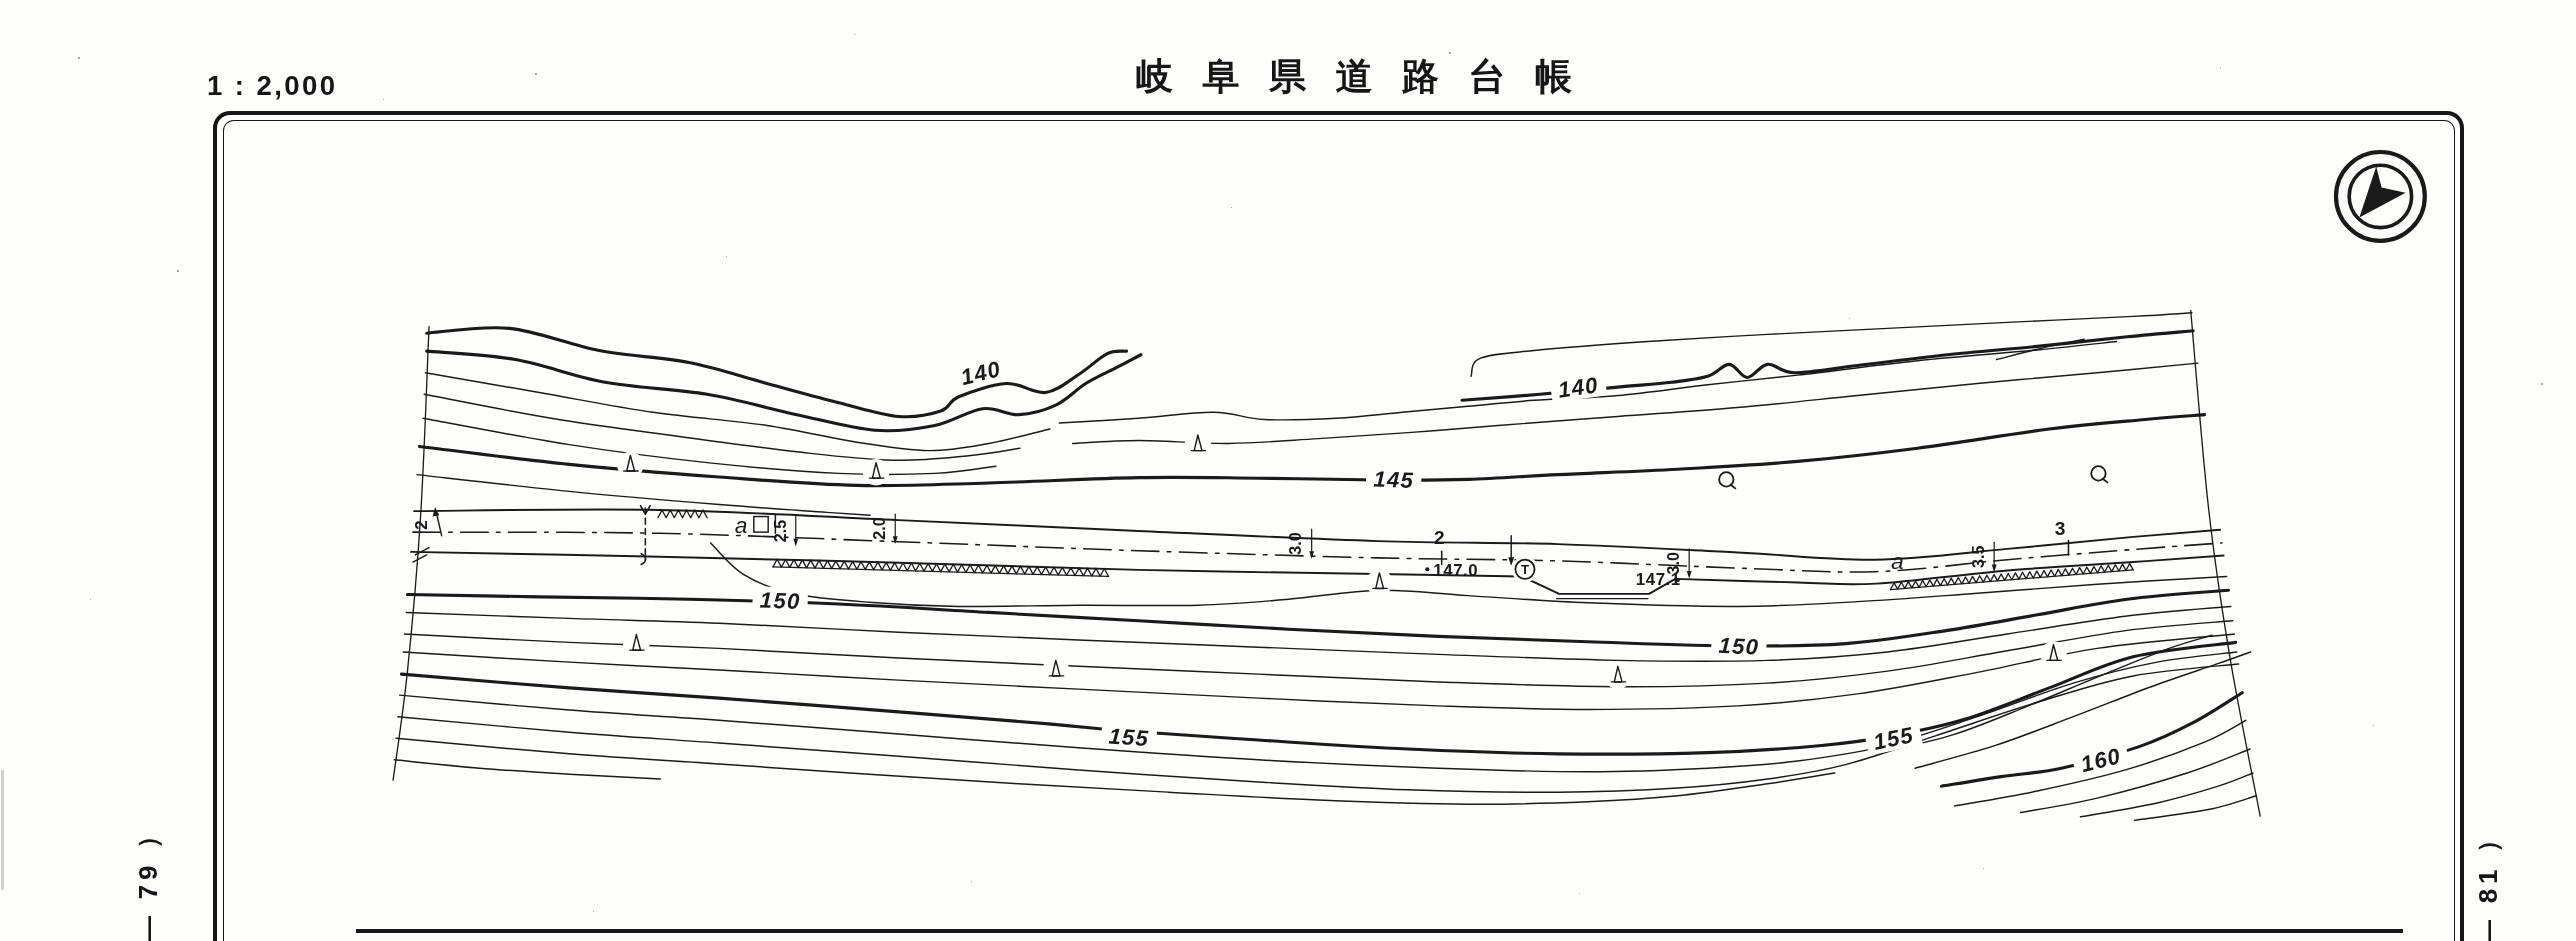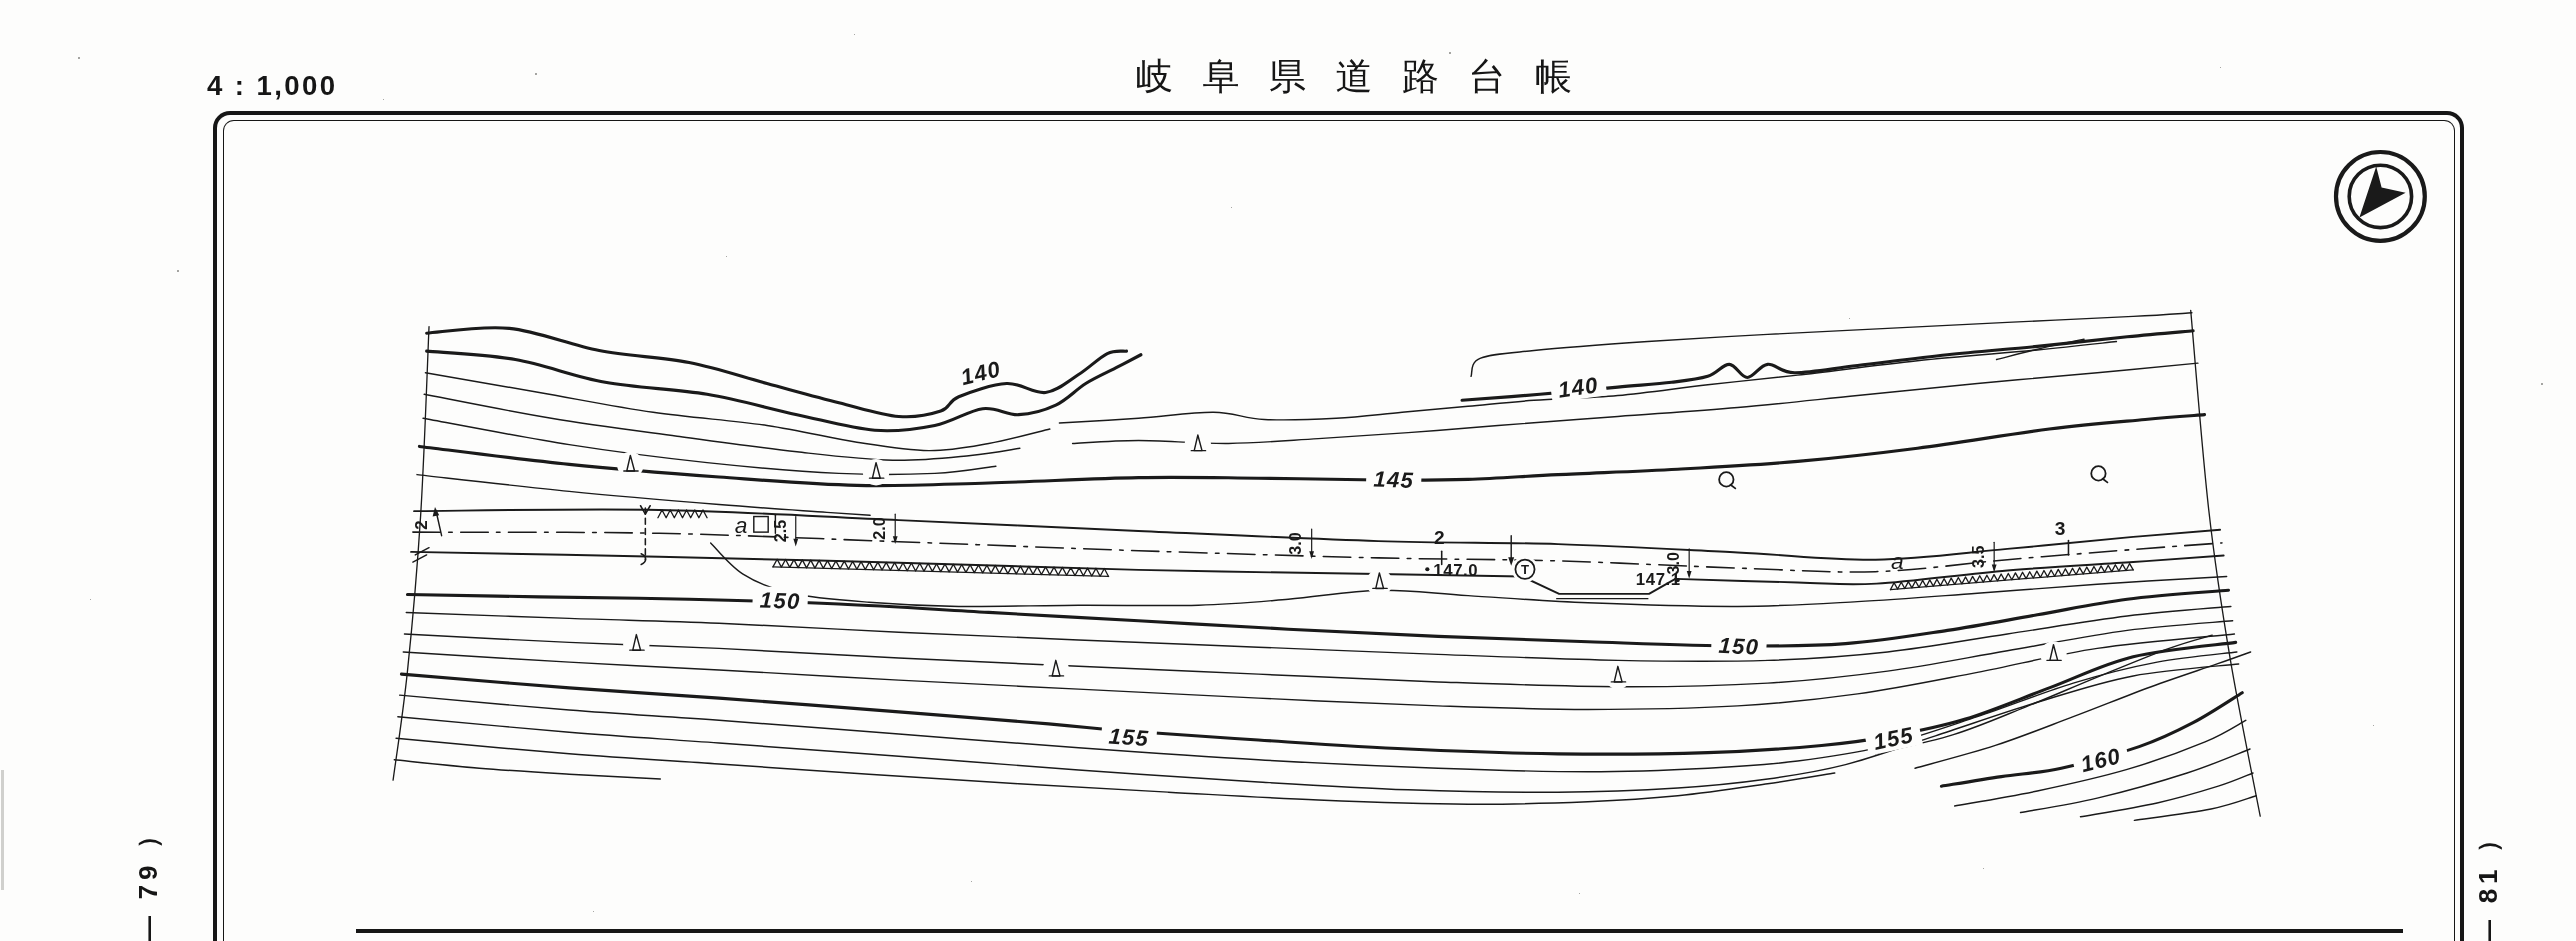"4 : 1,000" div.abs { text: 4 : 1,000 -> 1 : 2,000 }
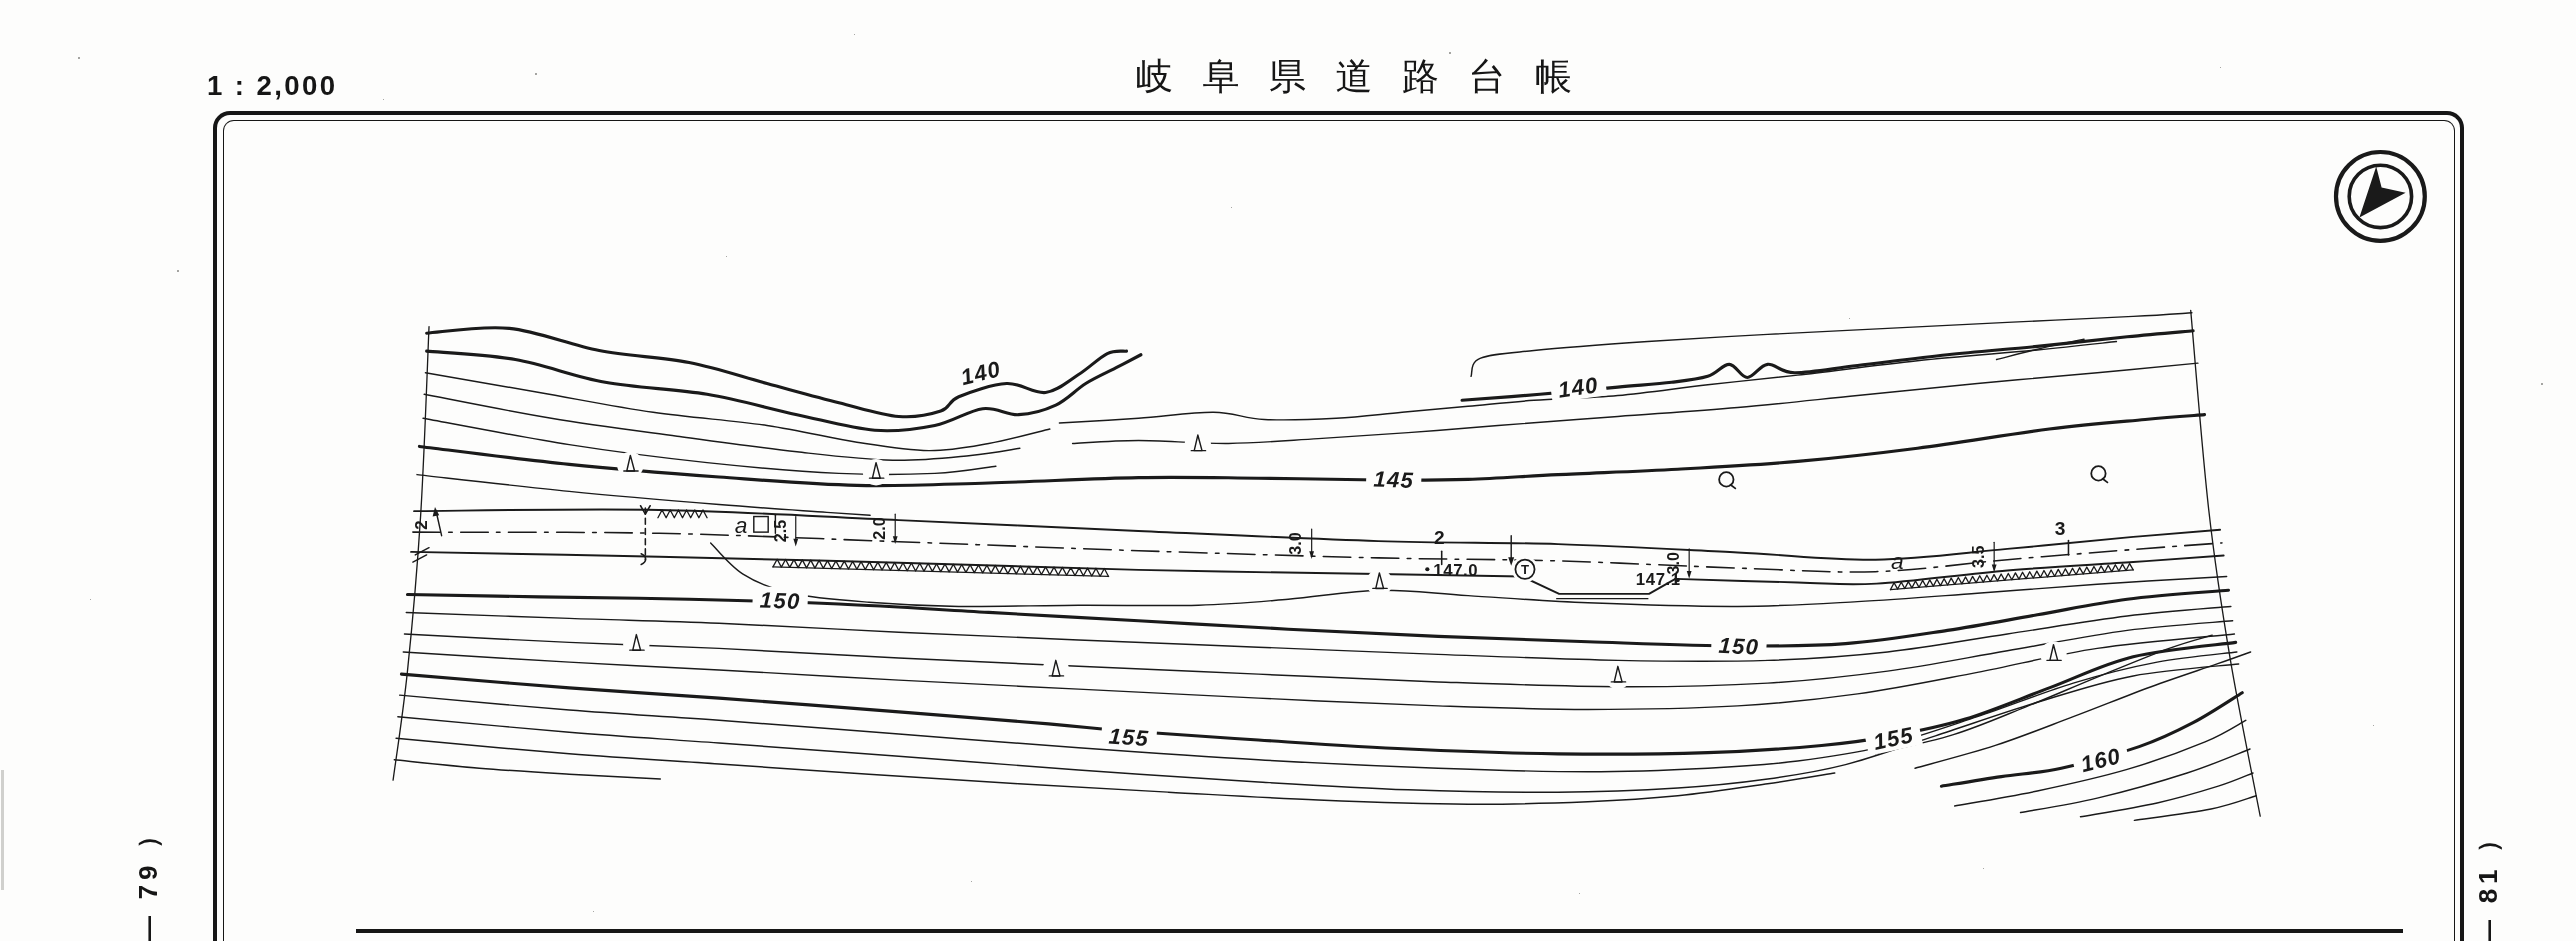"岐 阜 県 道 路" #sheet-title { font-weight: normal -> bold }
